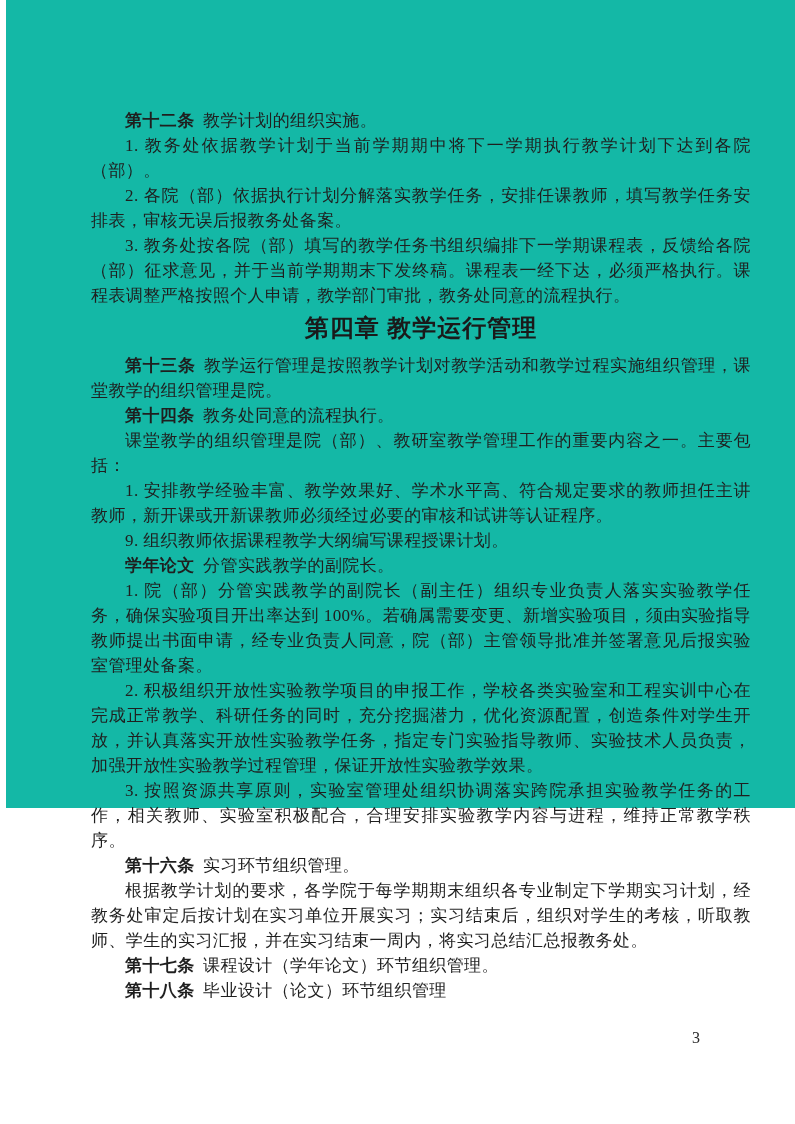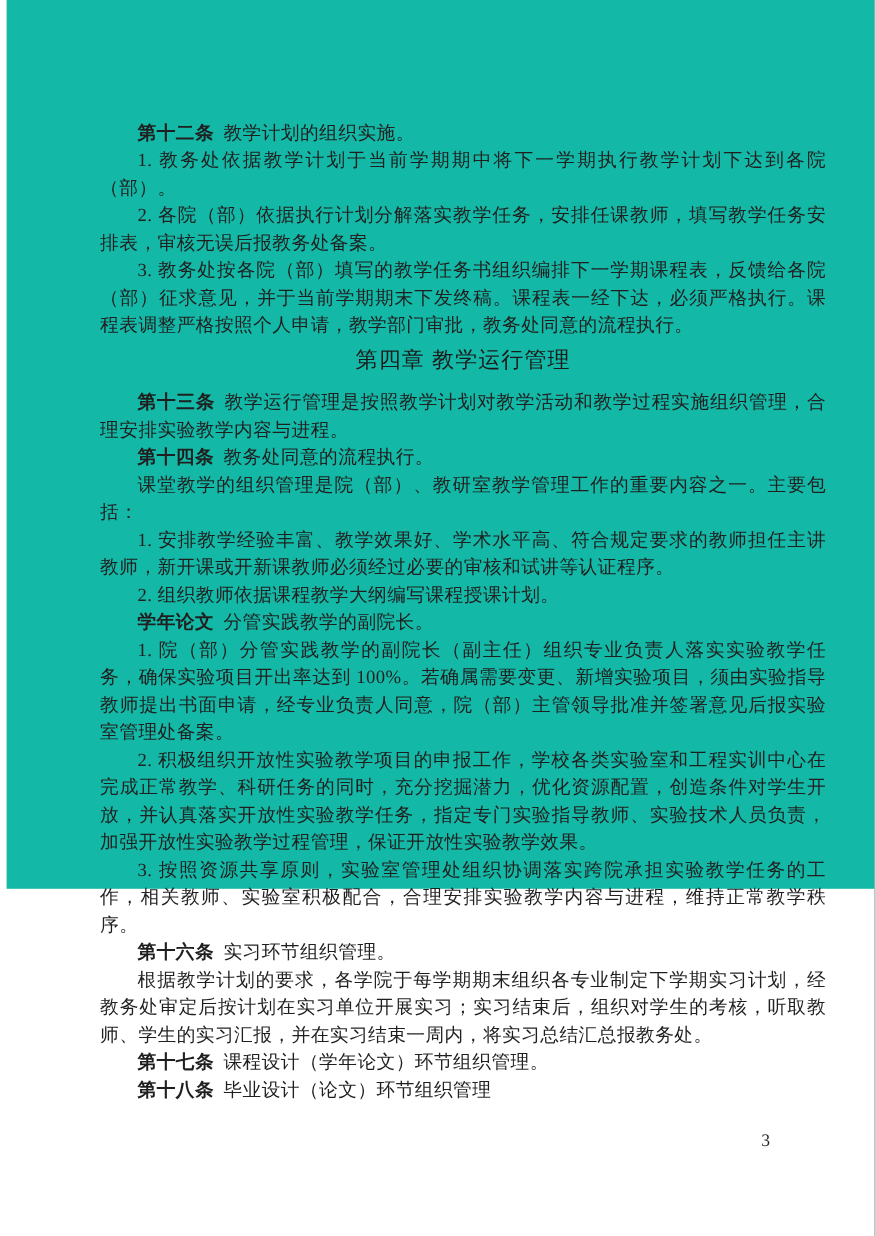"第四章 教学运行管理" .chapter { font-size: 20px -> 24px; font-weight: normal -> bold }
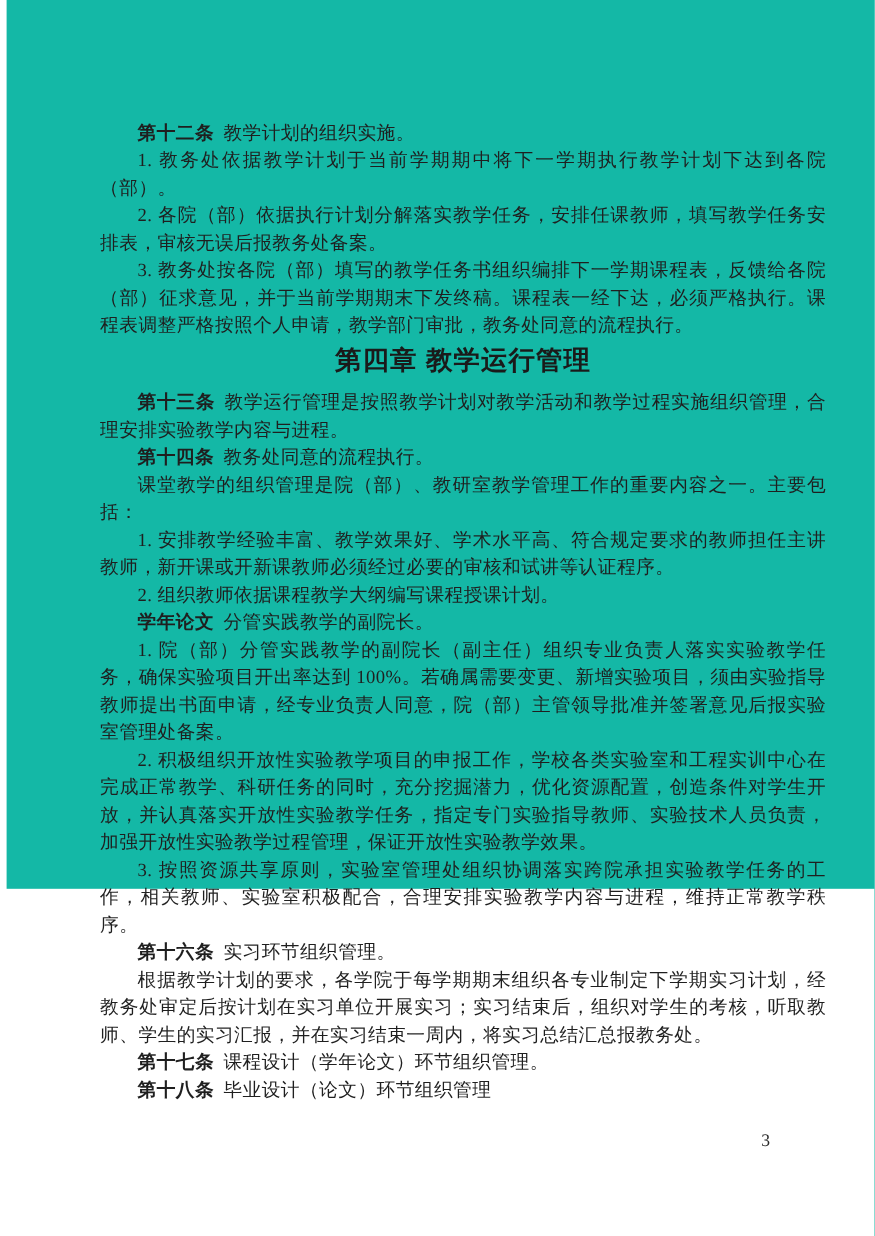"教学运行管理是按照教学计划对教学活动和教学过程实施组织管理，合理安排实验教学内容" span { text: 合理安排实验教学内容与进程 -> 课堂教学的组织管理是院 }
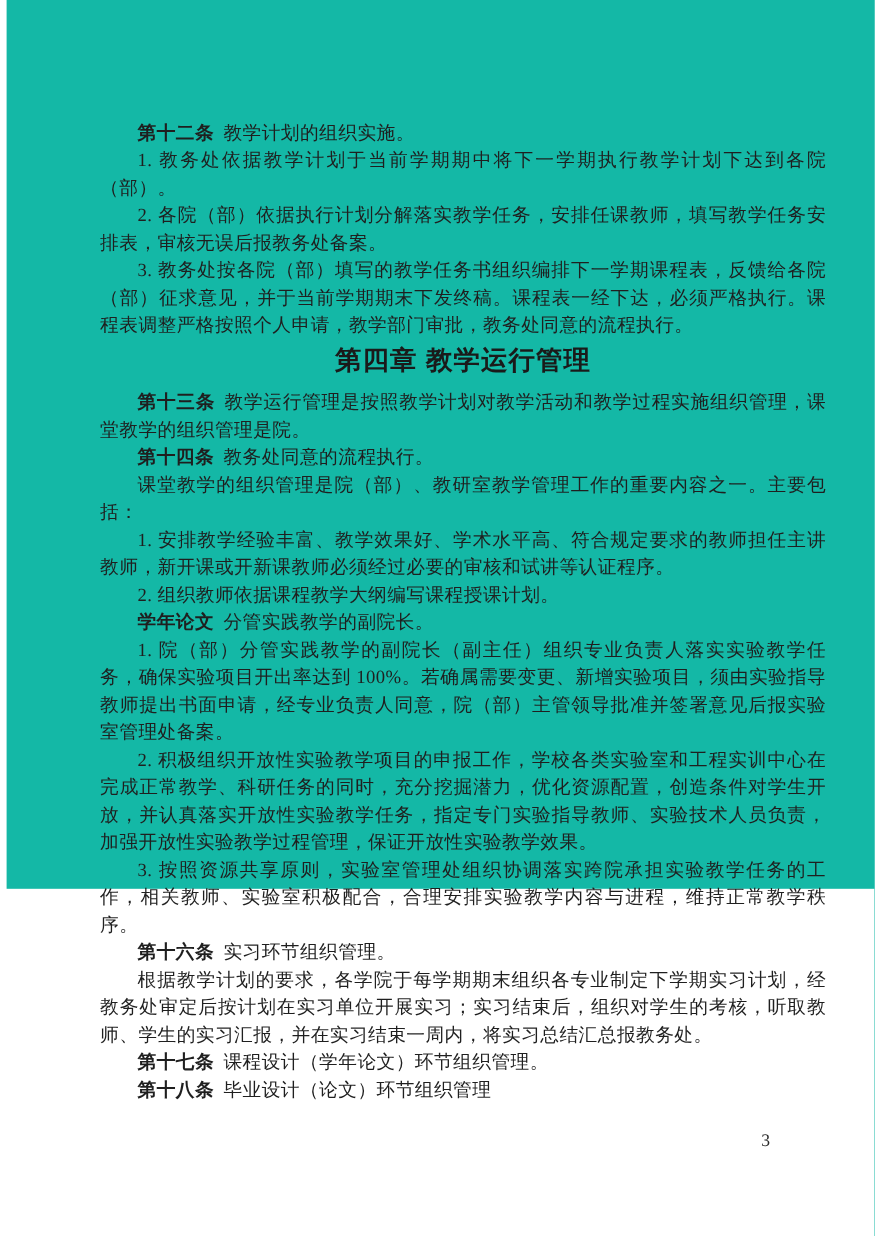"2. 组织教师依据课程教学大纲编写课程授课计划。" span { text: 2 -> 9 }
